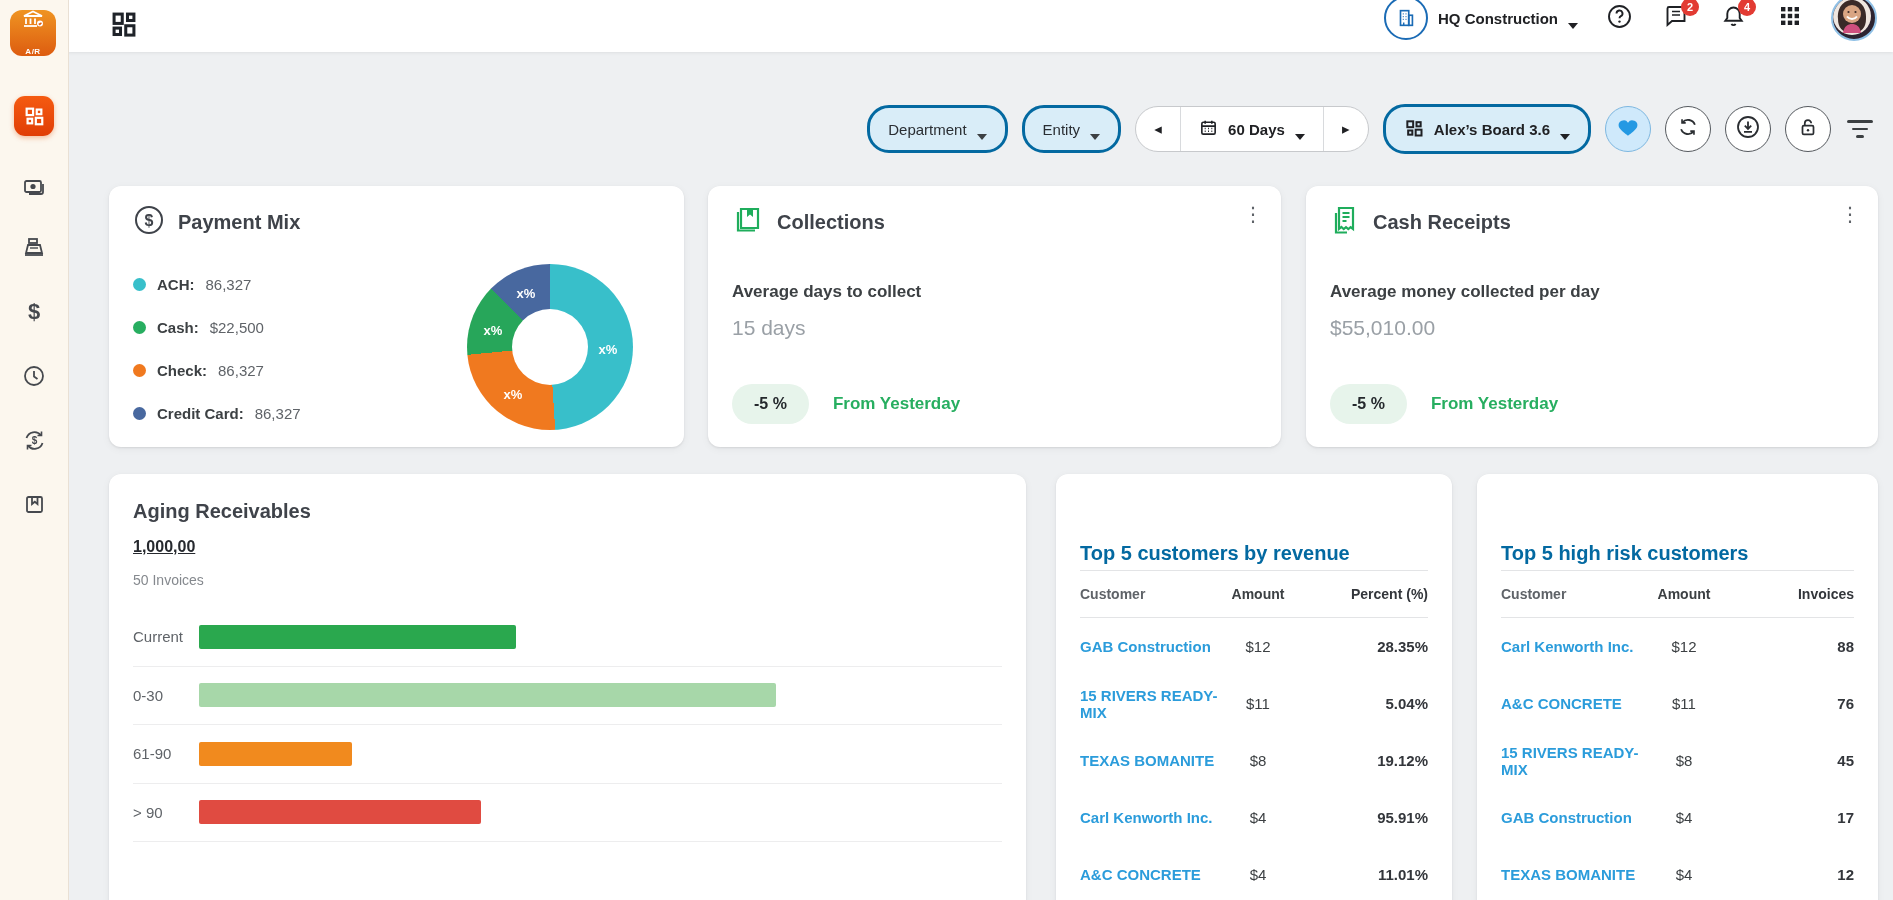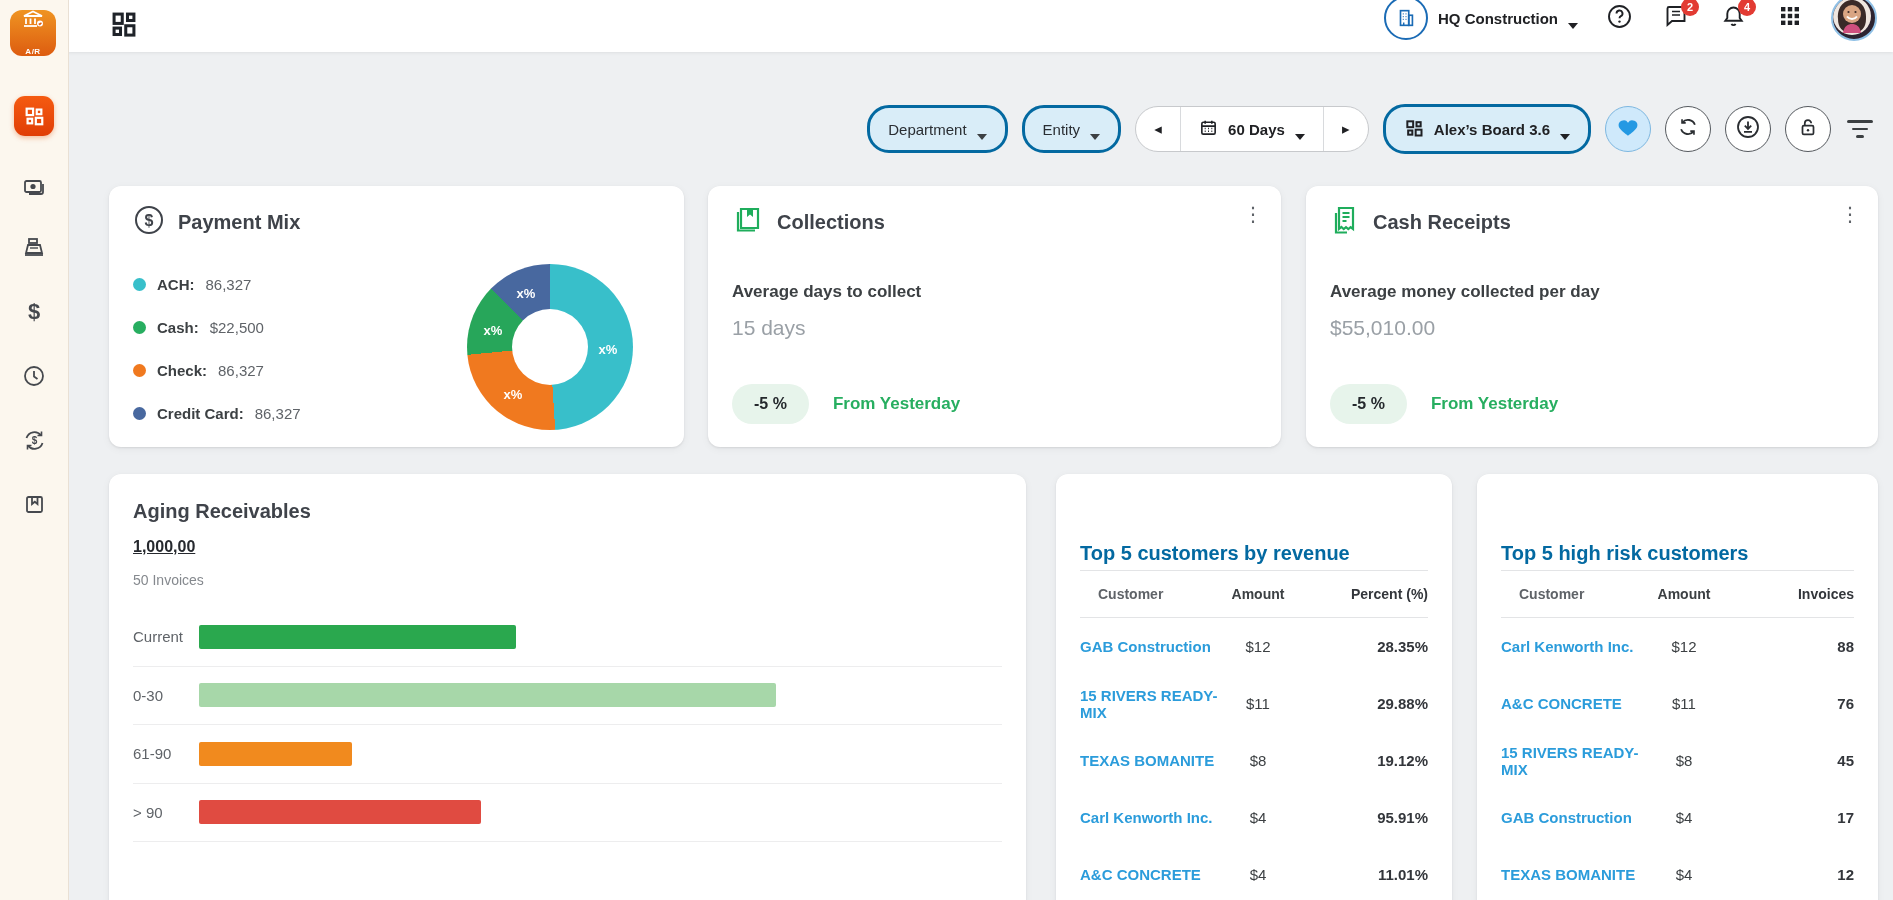"Customer" .thead { margin-left: 18px -> none }
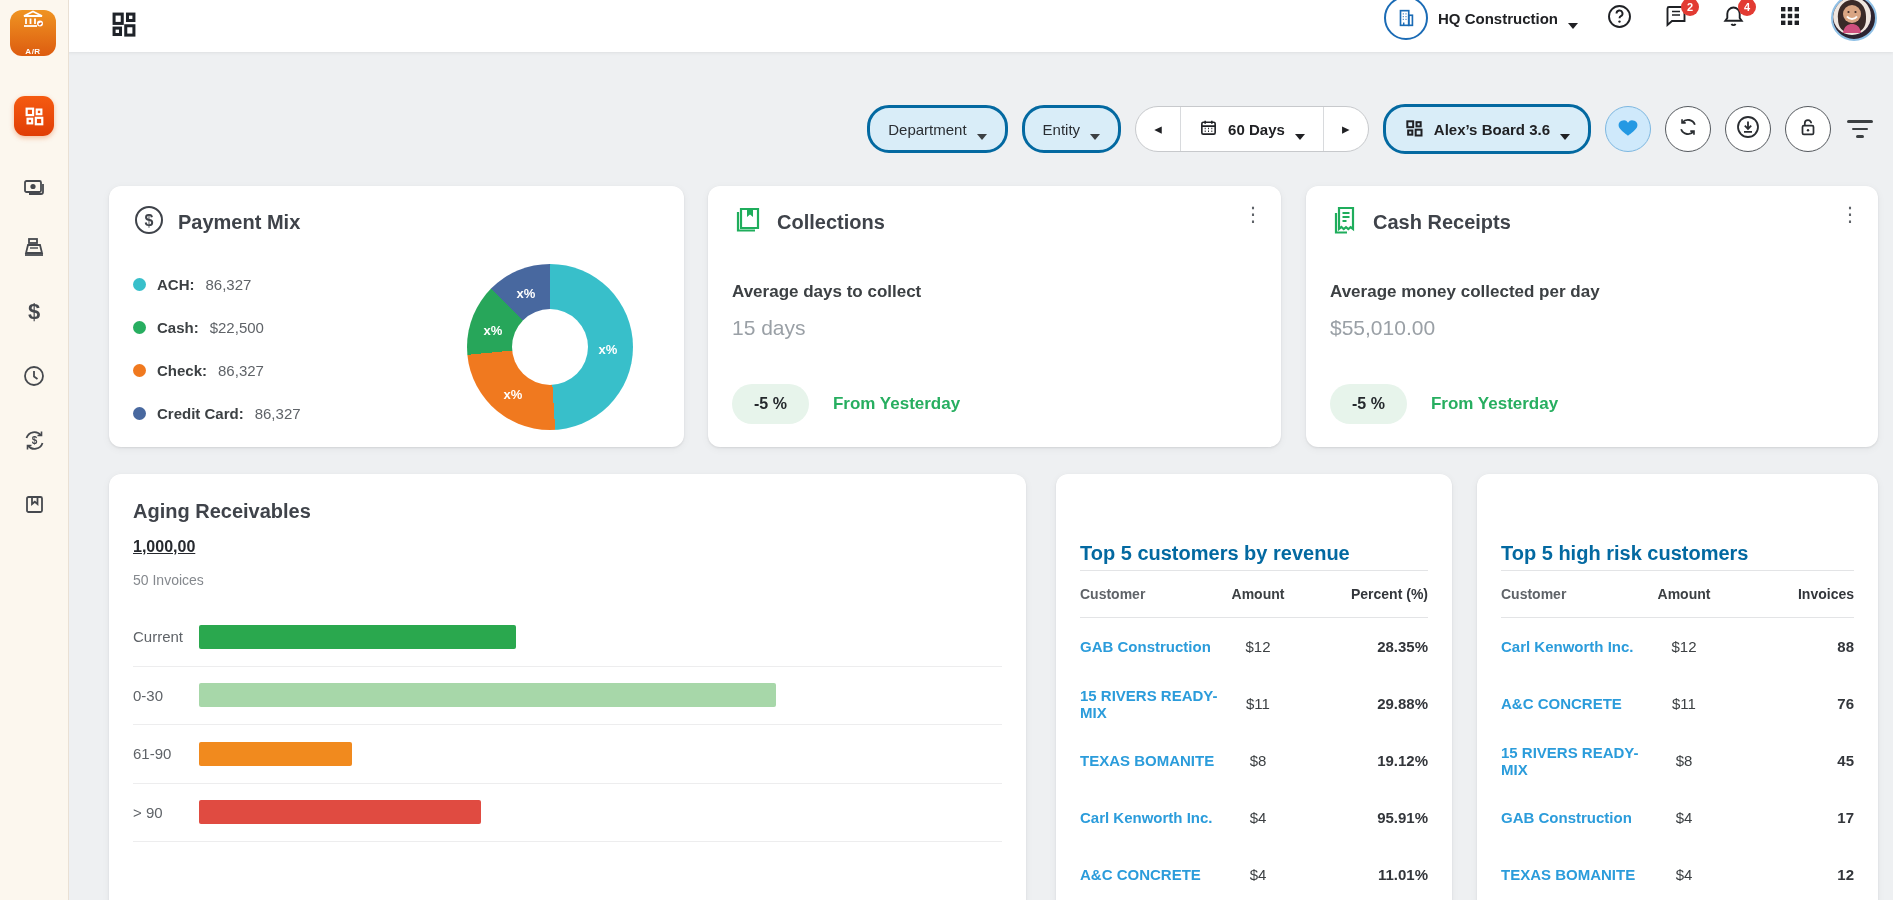"29.88%" span.tc-end { text: 29.88% -> 5.04% }
